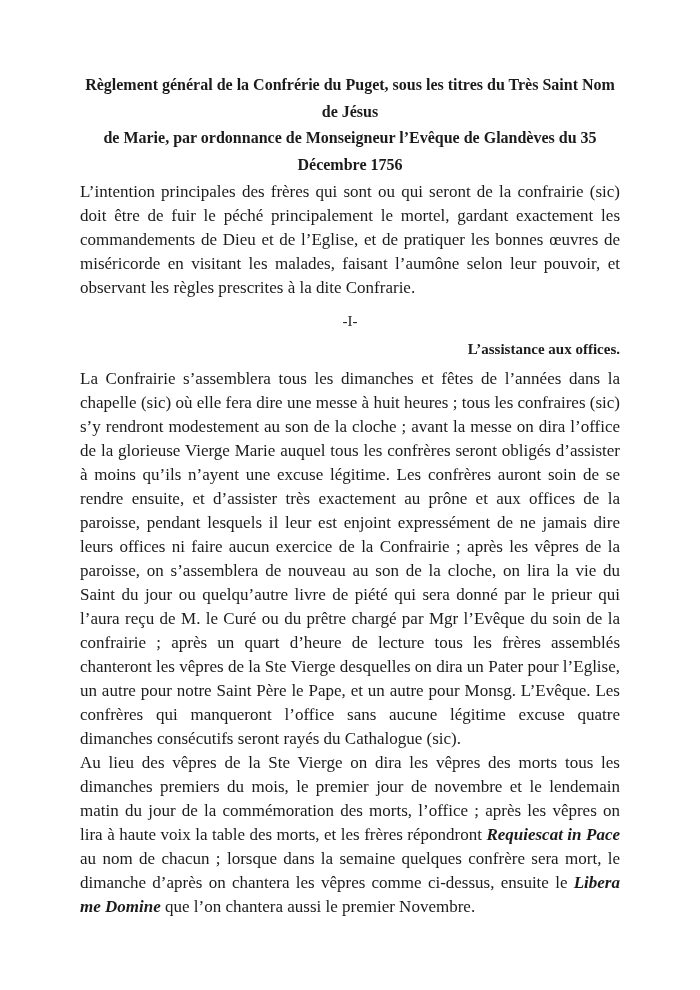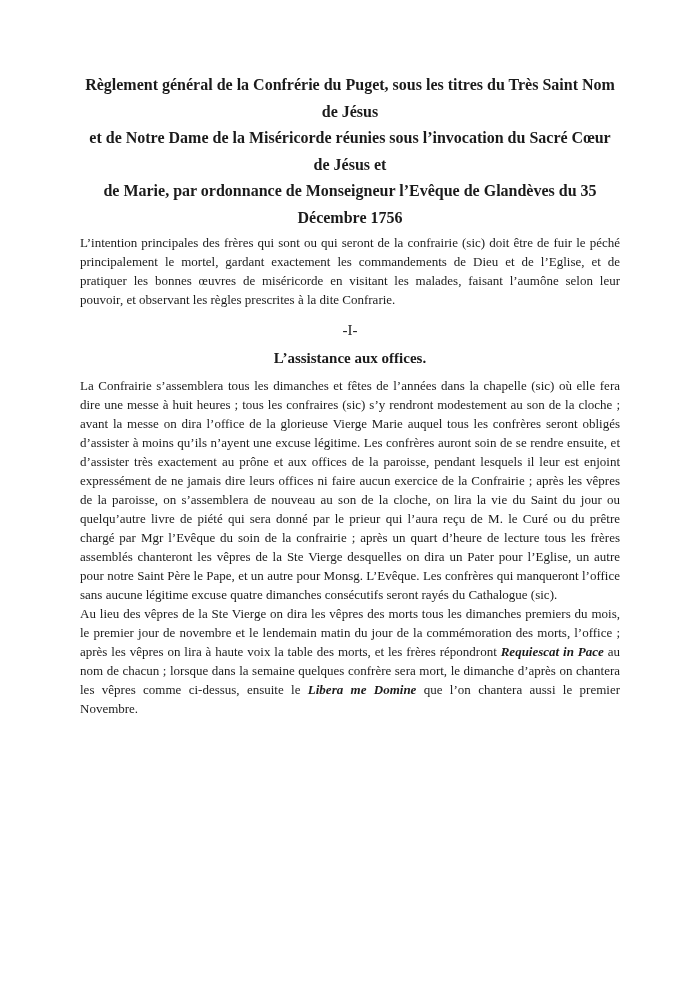"et de Notre Dame de" span.title-line { html: <span>et de Notre Dame de la Miséricorde réunies sous l’invocation du Sacré Cœur de Jésus et</span> -> none }
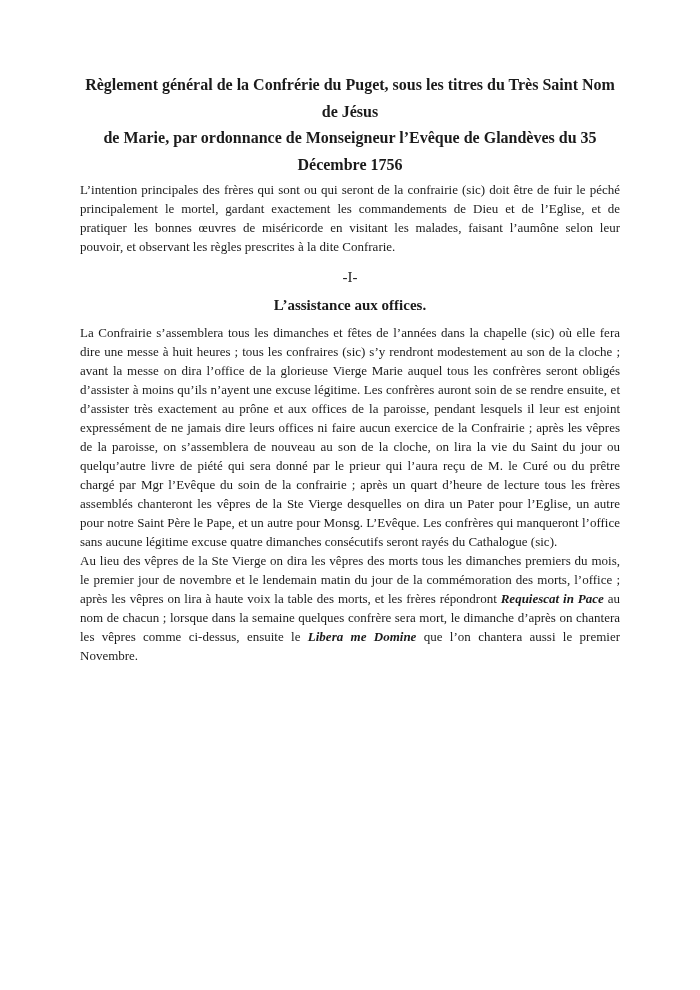"L’intention principales des frères qui" .para { font-size: 13px -> 17px; line-height: 19px -> 24px }
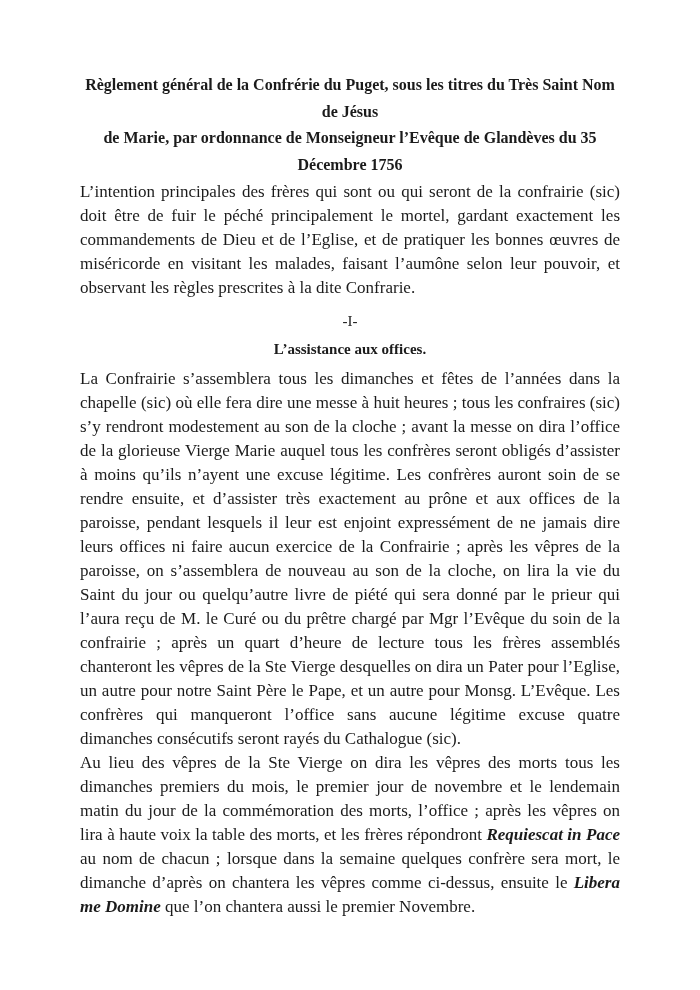"L’assistance aux offices." .heading { text-align: center -> right }
